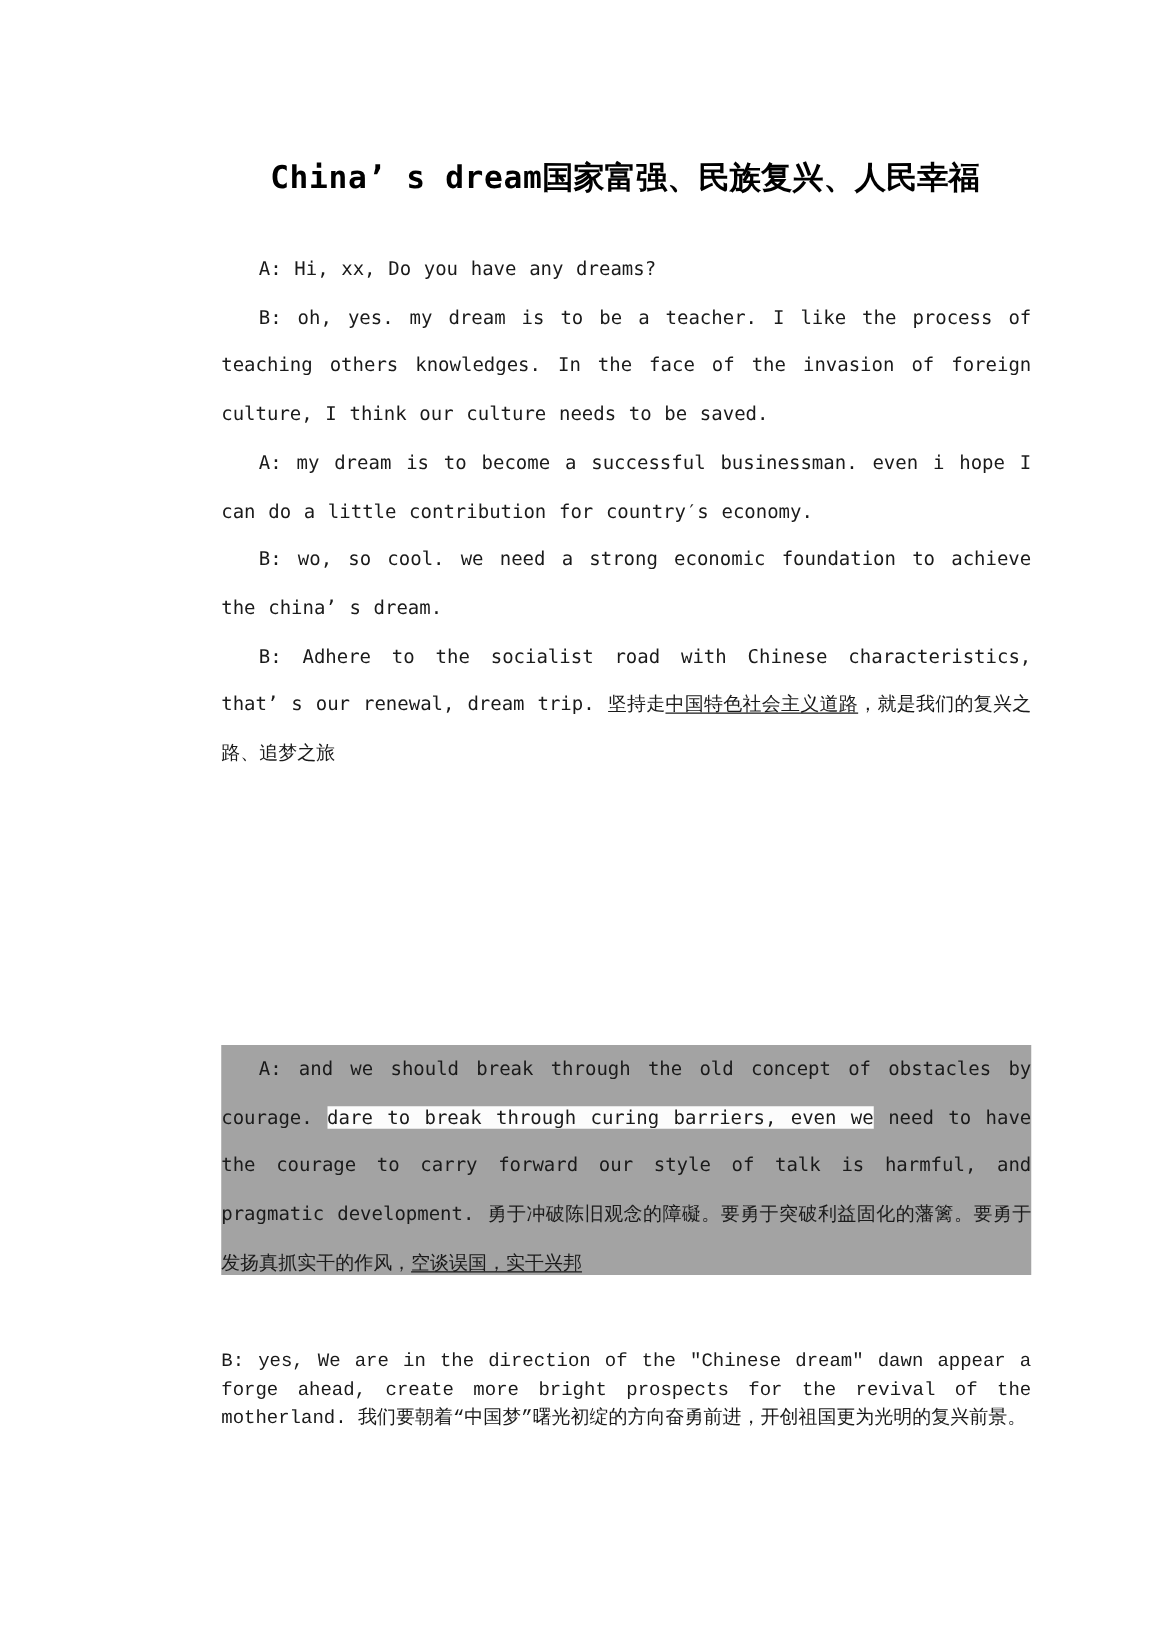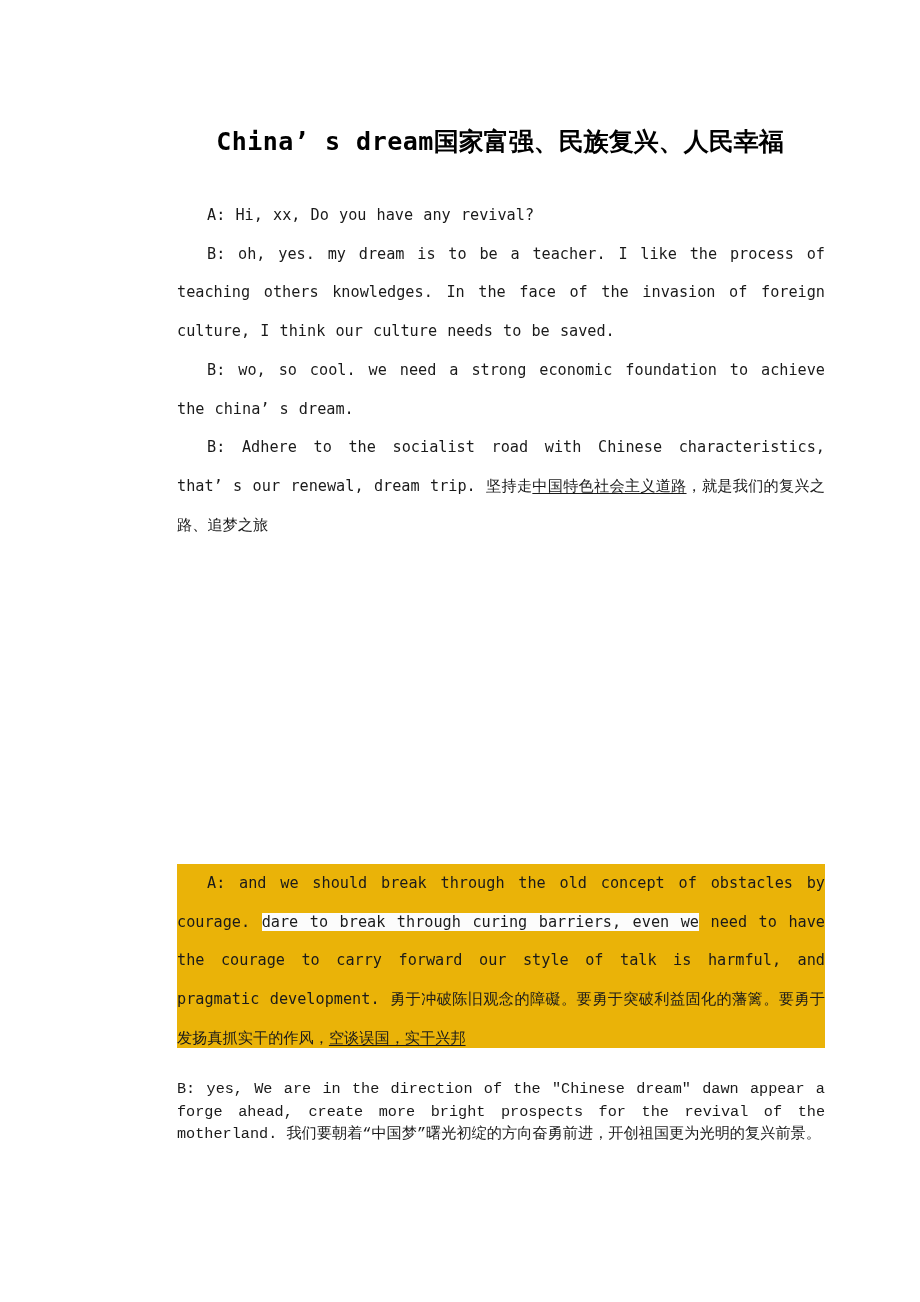"A: Hi, xx, Do you" p.para { text: revival -> dreams }
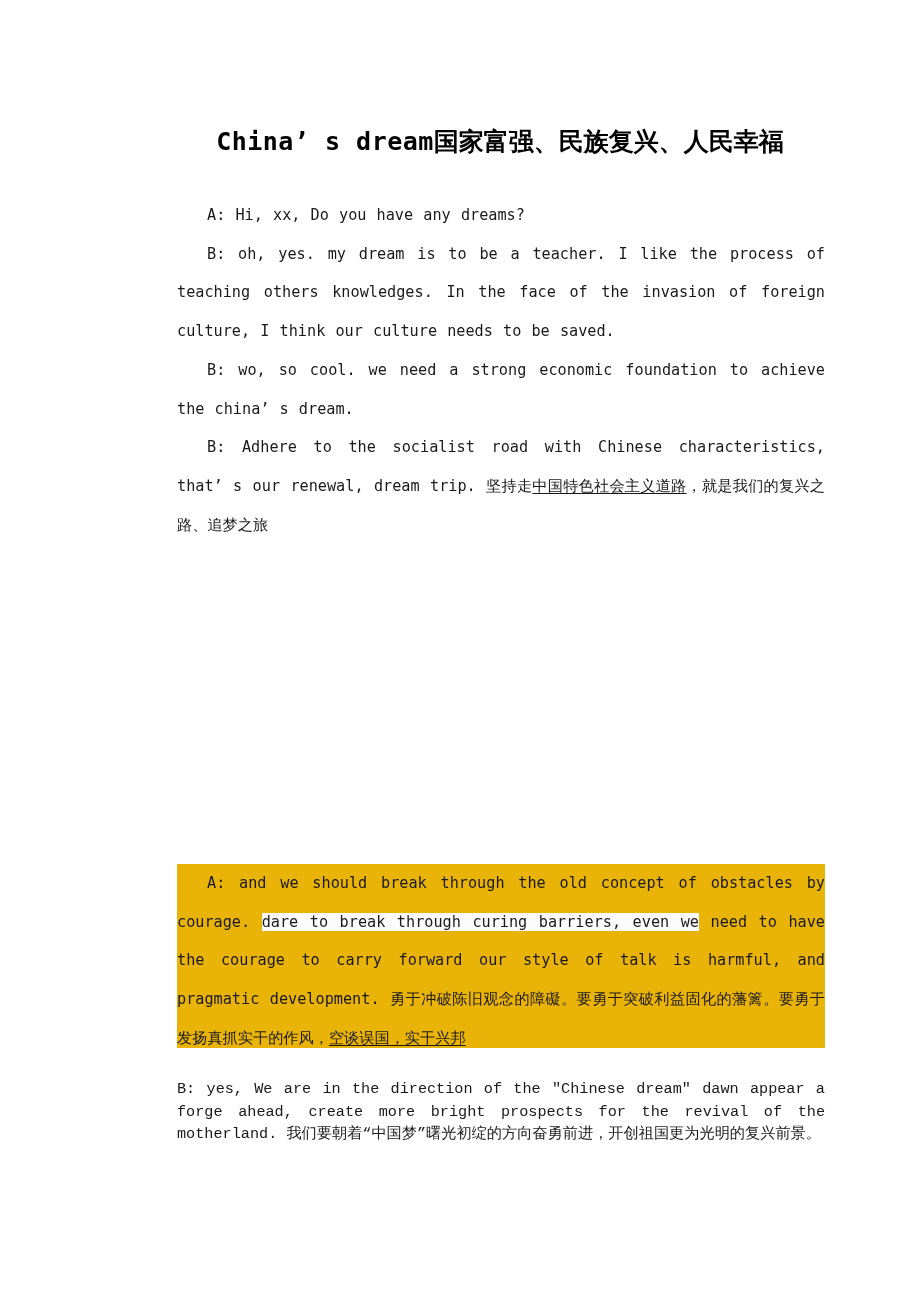"A: my dream is to" p.para { html: none -> <p>A: my dream is to become a successful businessman. even i hope I can do a little contribution for country′s economy.</p> }
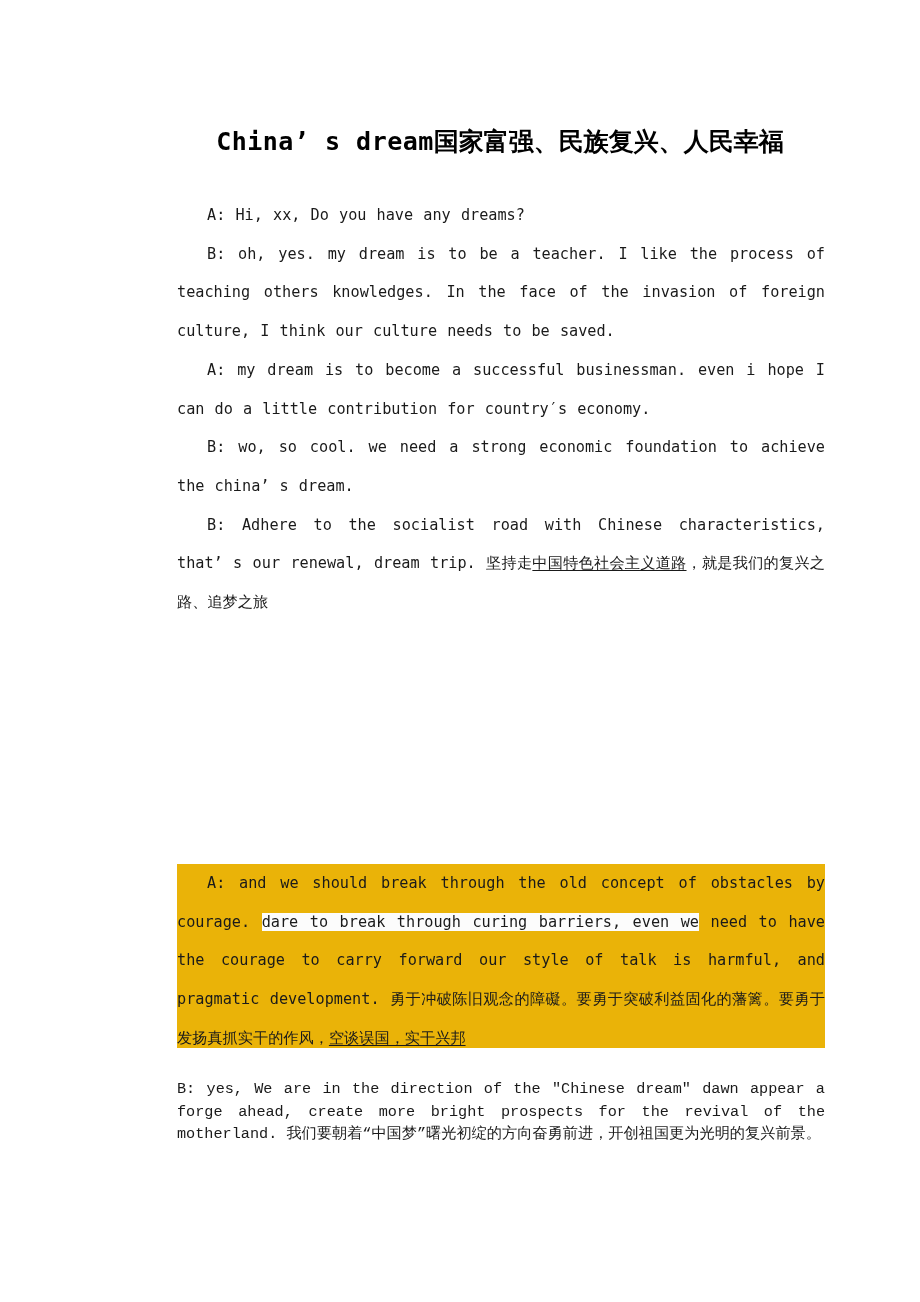"A: and we should break" .shaded { background: #eab308 -> #a3a3a3; top: 864px -> 836px }
